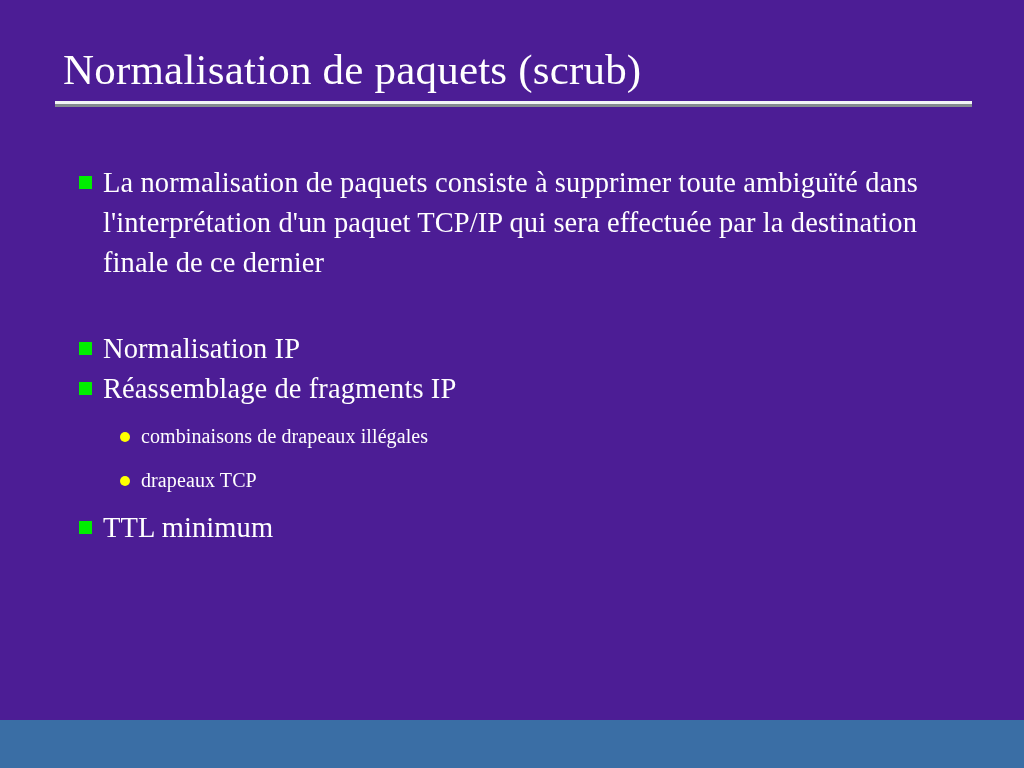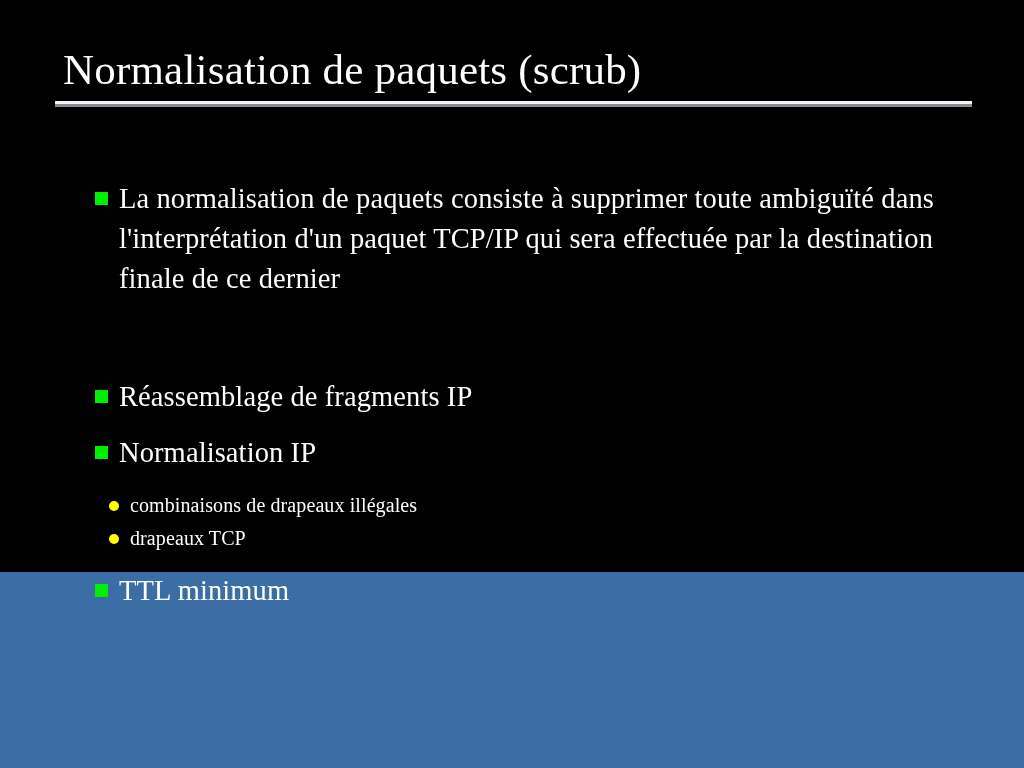"Normalisation de paquets (scrub)" .slide { background: #000000 -> #4c1d95; height: 572px -> 720px }
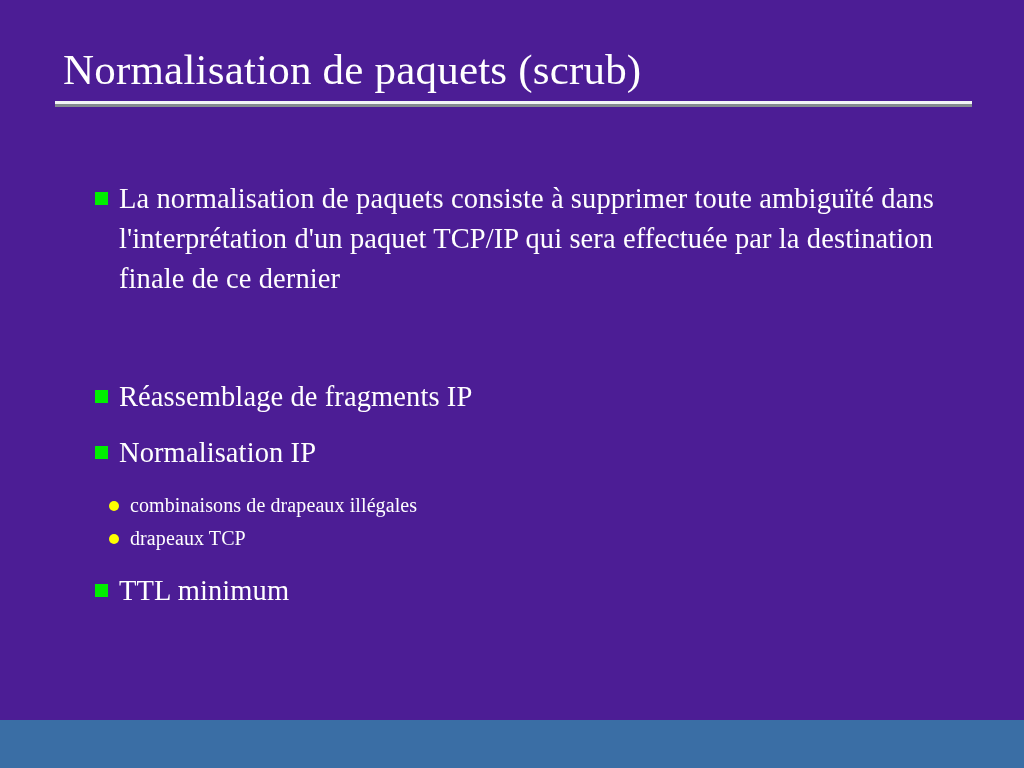"La normalisation de paquets consiste" .bullet-l1 { margin: 16px -> 0 }
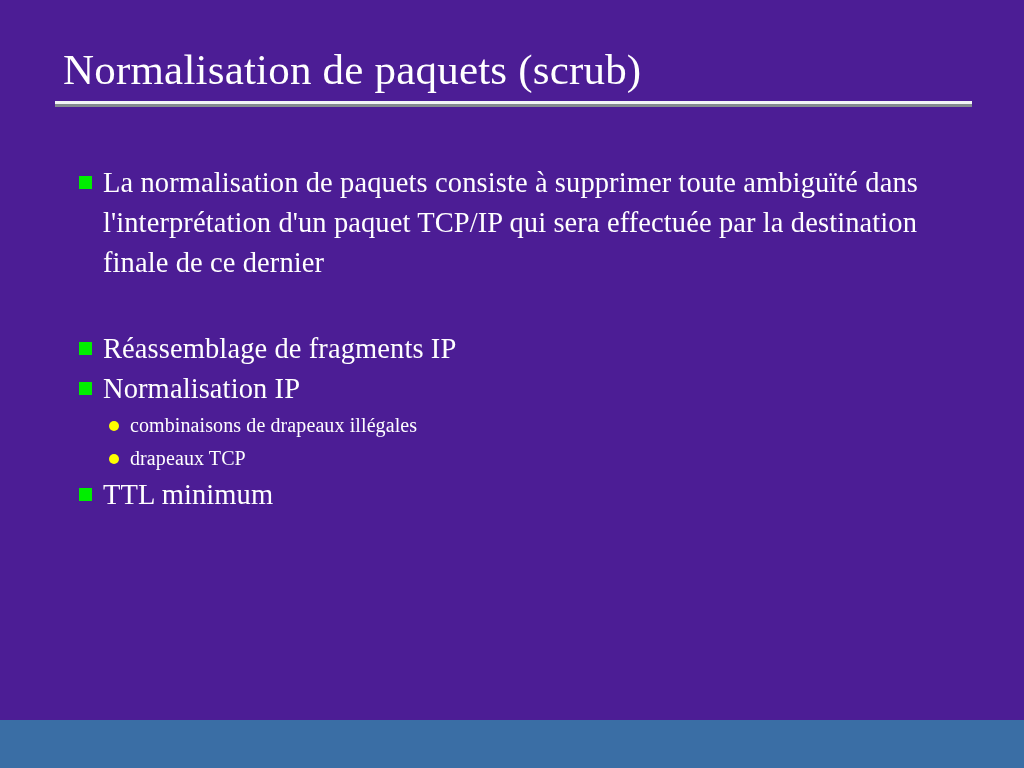"Réassemblage de fragments IP" div.bullet-l1 { order: before "Normalisation IP" -> after "Normalisation IP" }
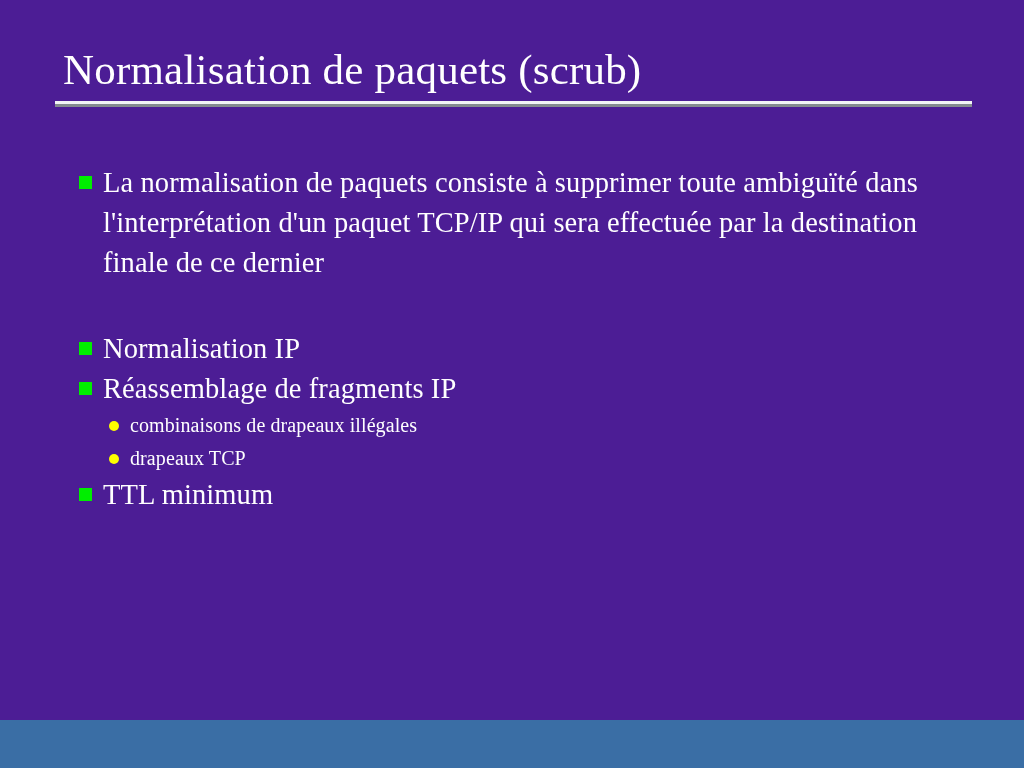"combinaisons de drapeaux illégales" .bullet-l2 { margin: 0 -> 11px }
